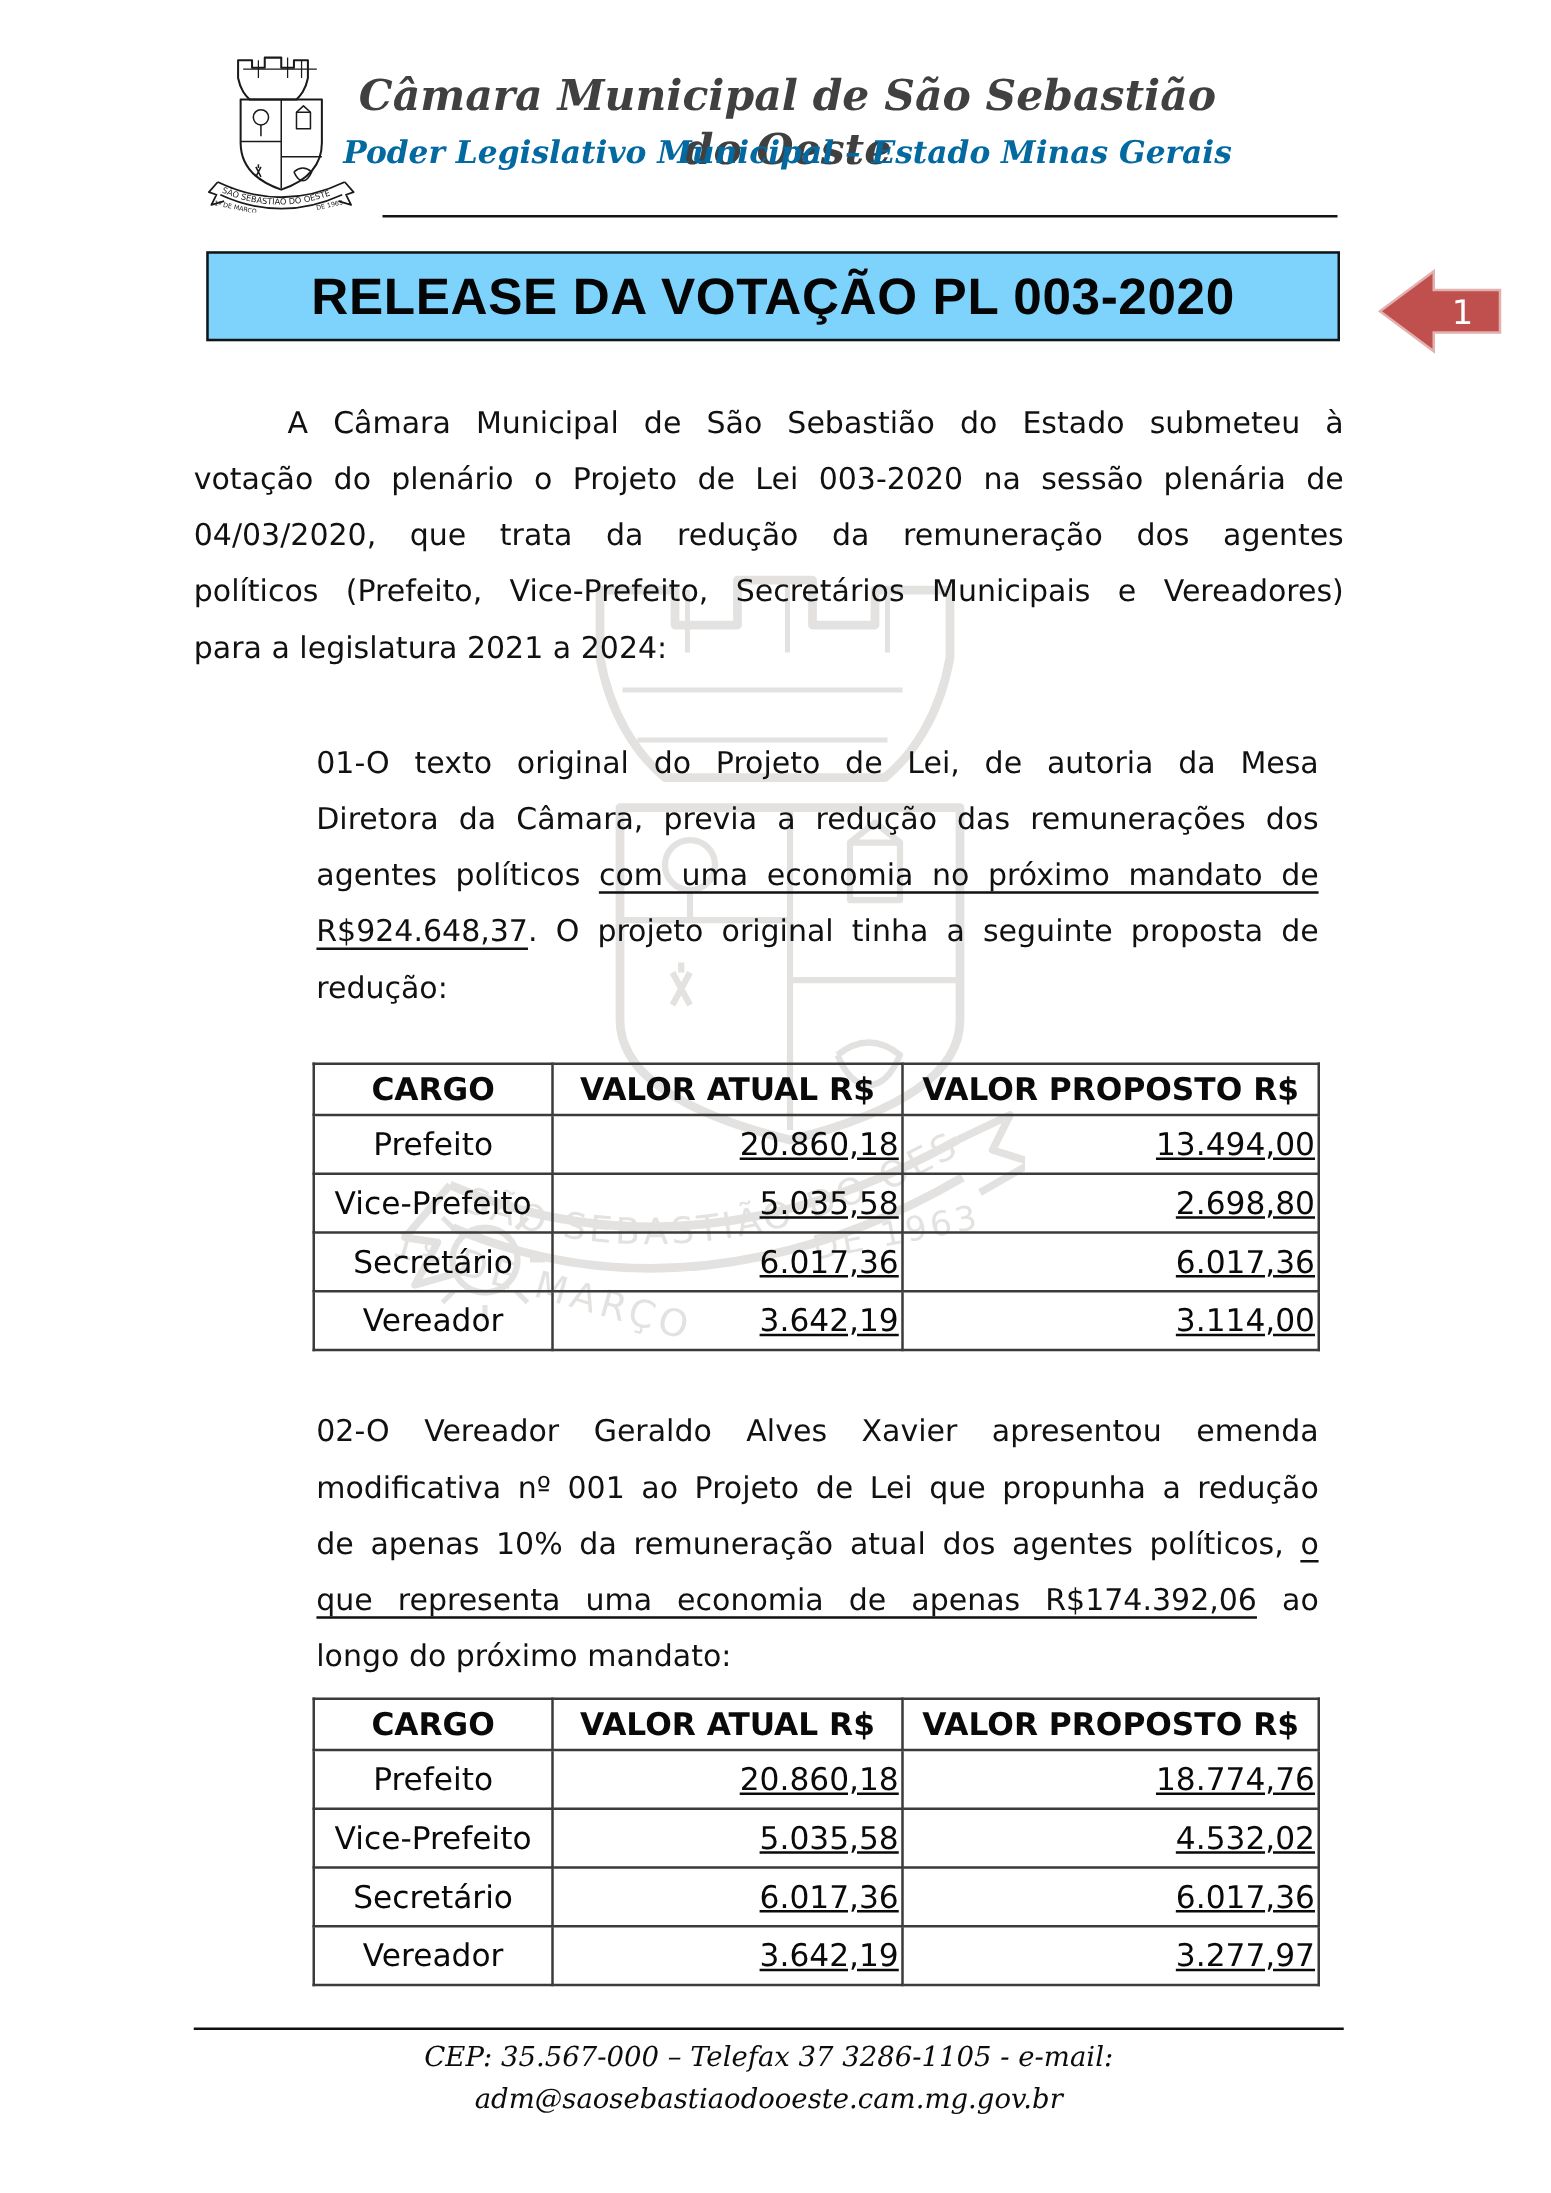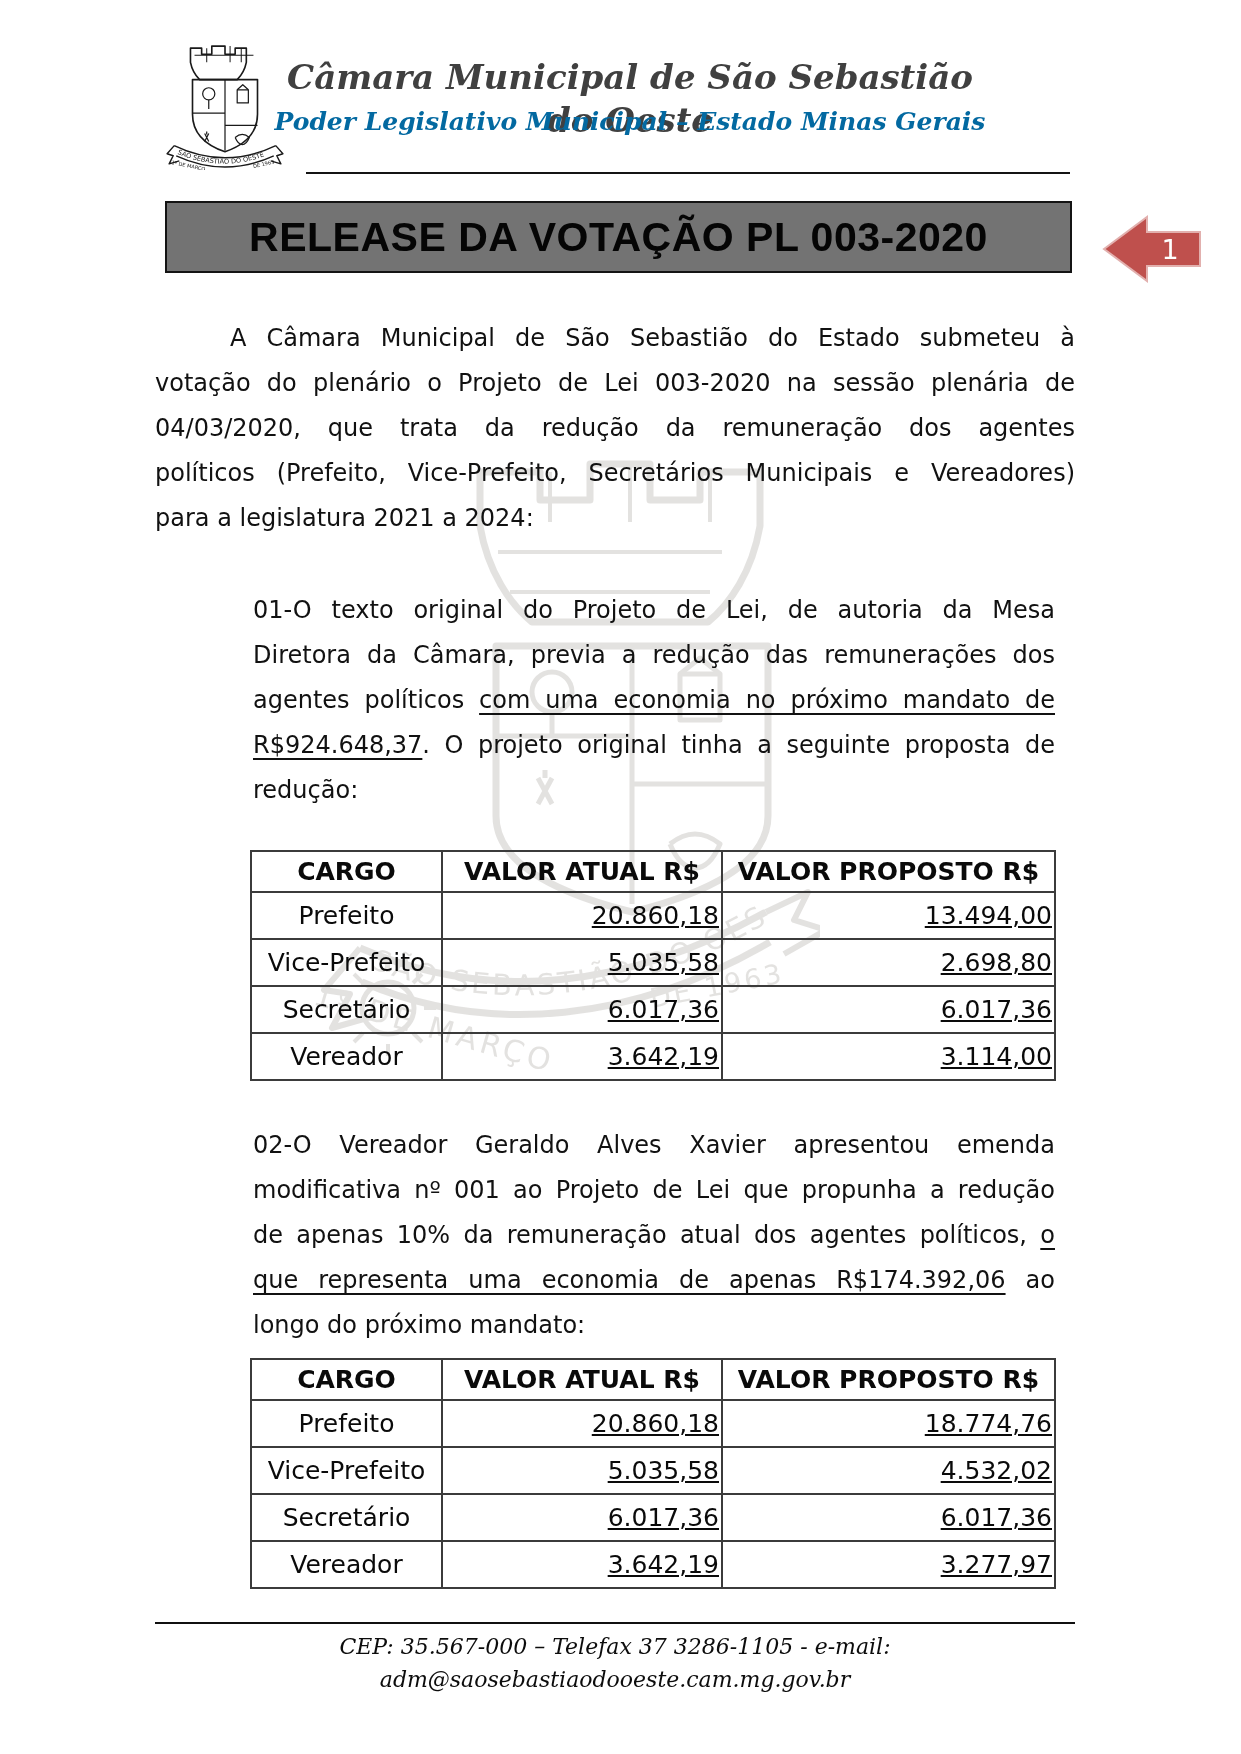"RELEASE DA VOTAÇÃO PL 003-2020" #titlebox { background: #737373 -> #7dd3fc }
